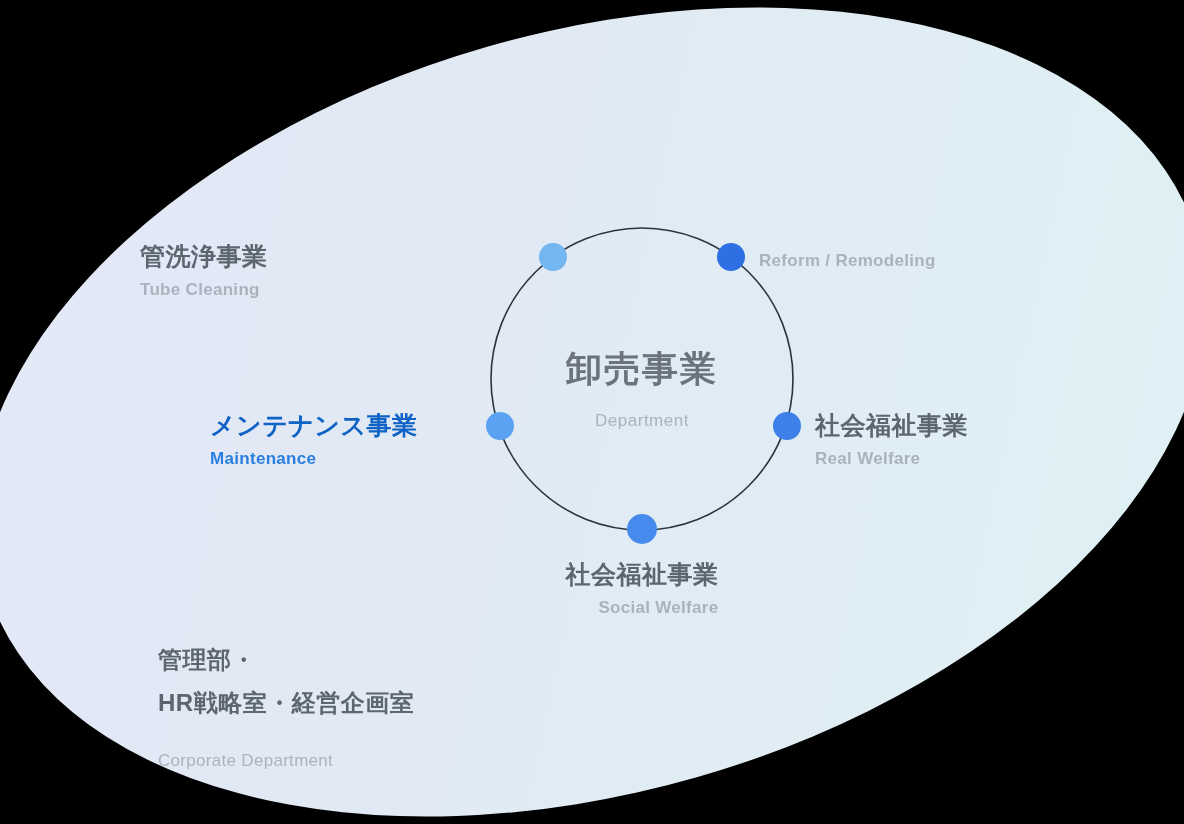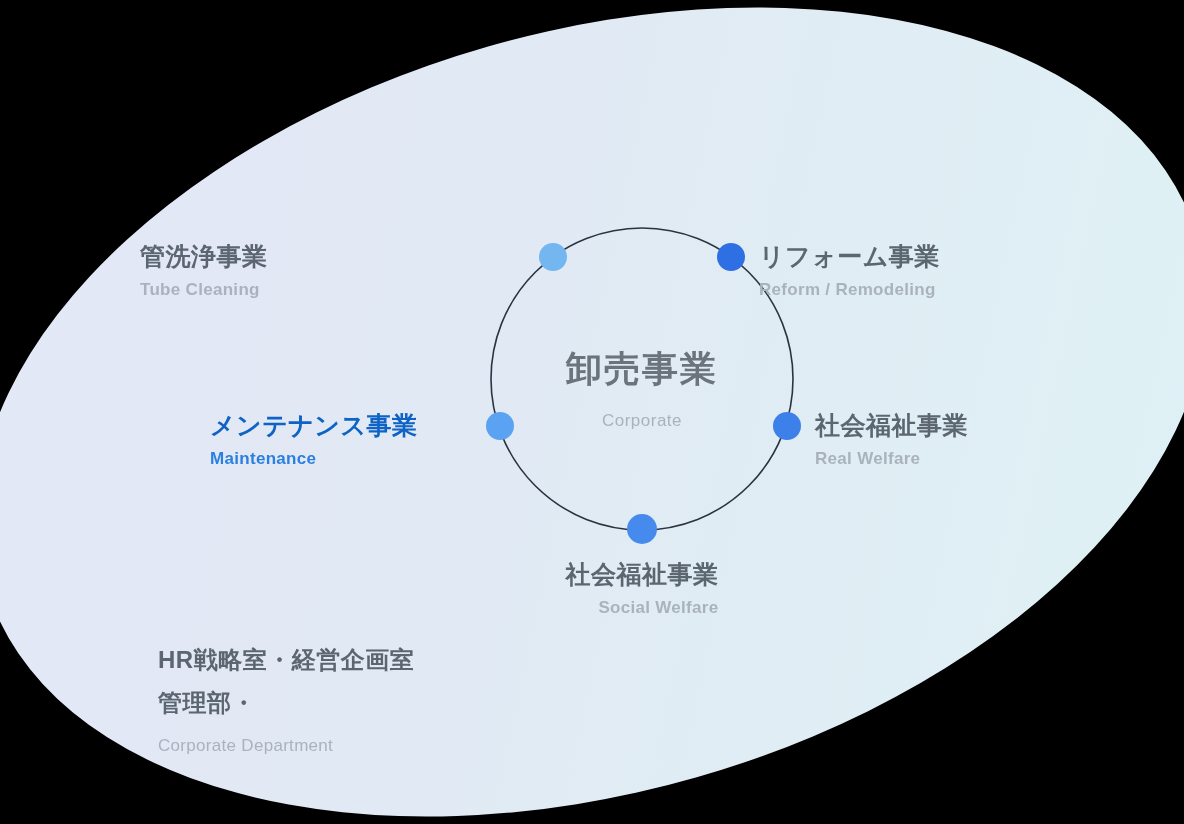"リフォーム事業" div.ja { html: <div>リフォーム事業</div> -> none }
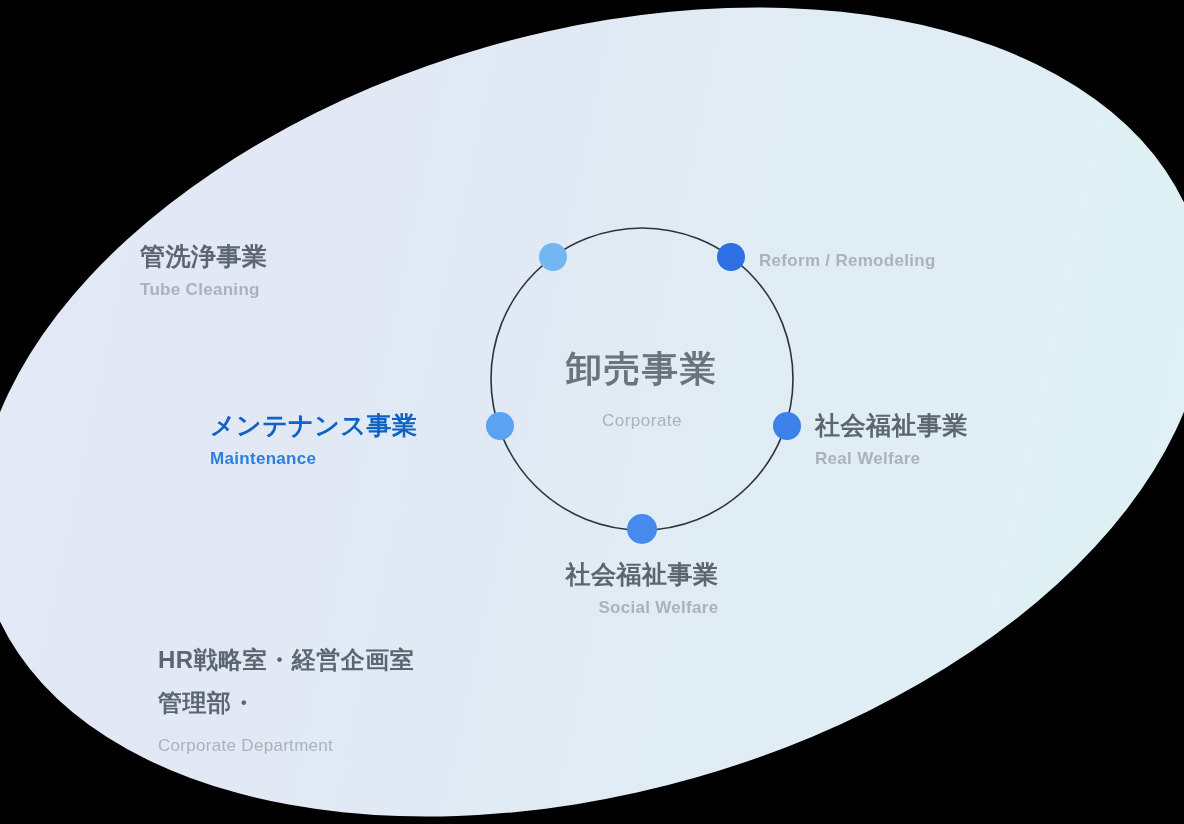"Corporate" div.en { text: Corporate -> Department }
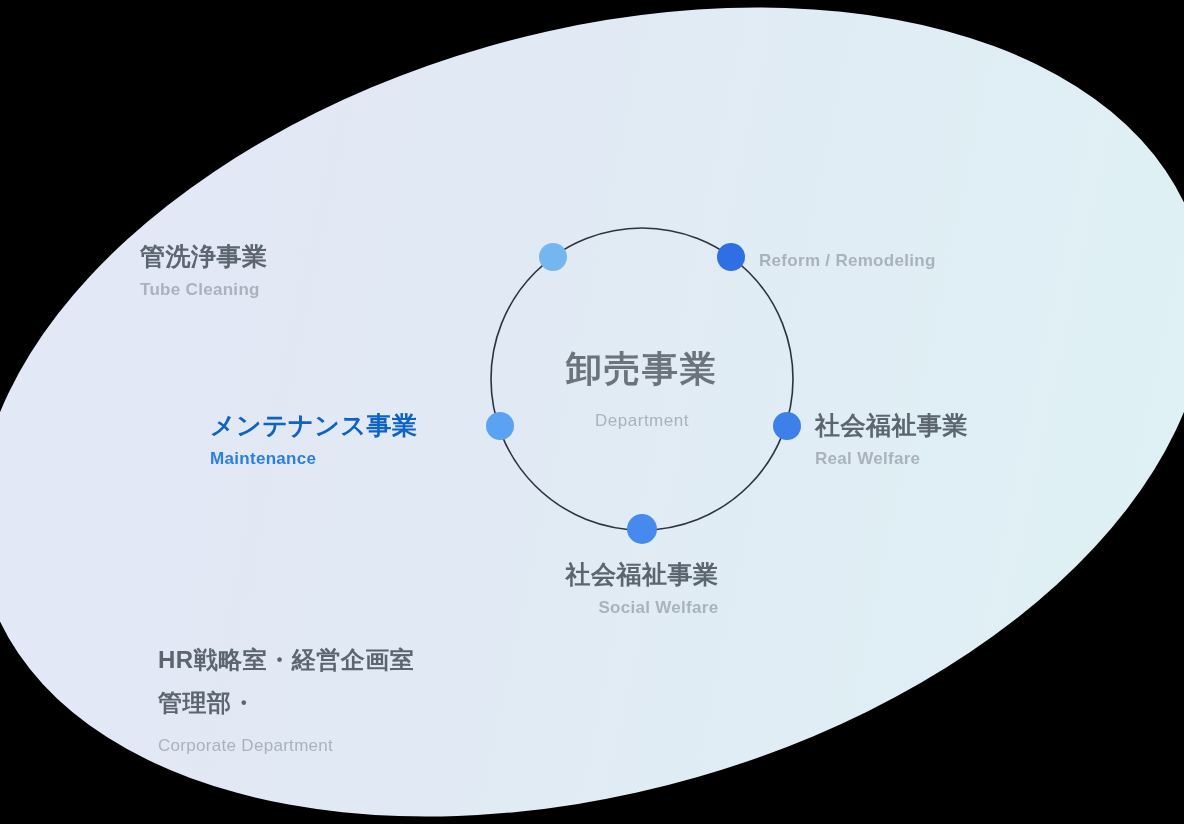"HR戦略室・経営企画室" div.ja { order: before "管理部・" -> after "管理部・" }
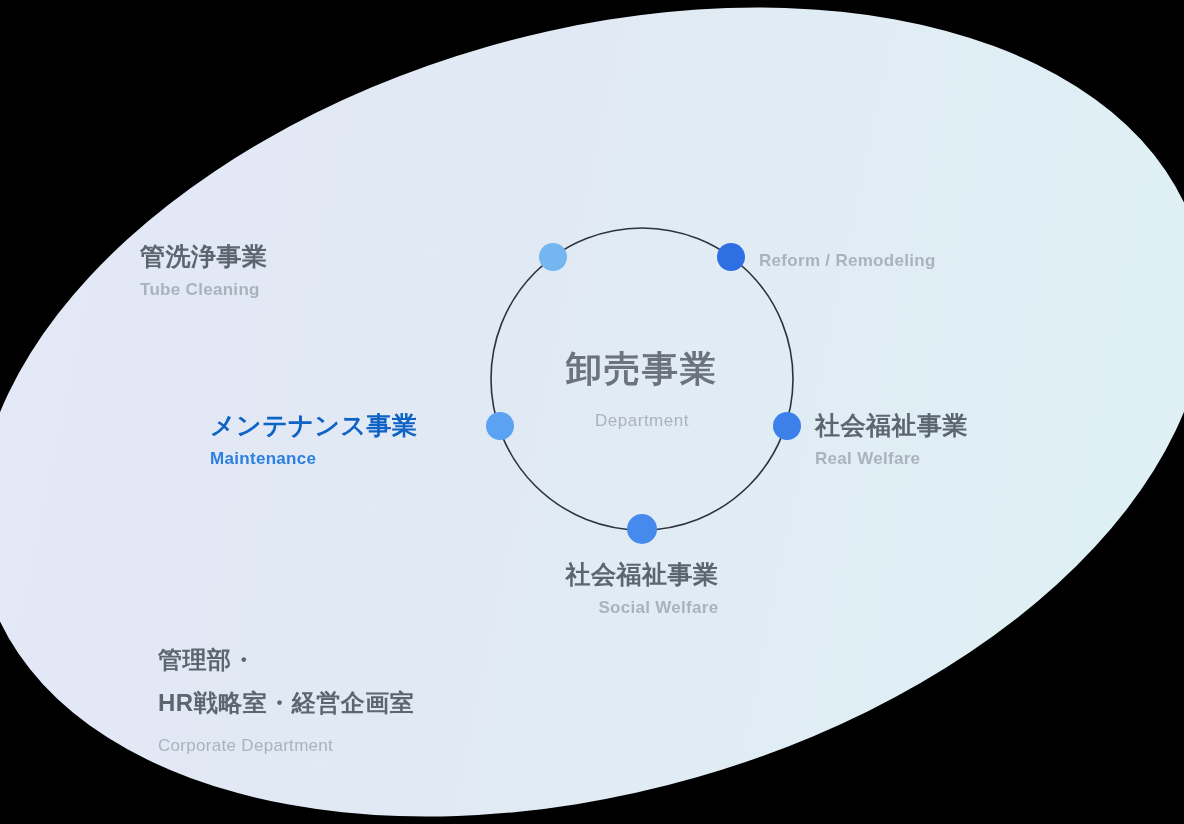"Corporate Department" #corporate-block .en { margin-top: 12px -> 27px }
